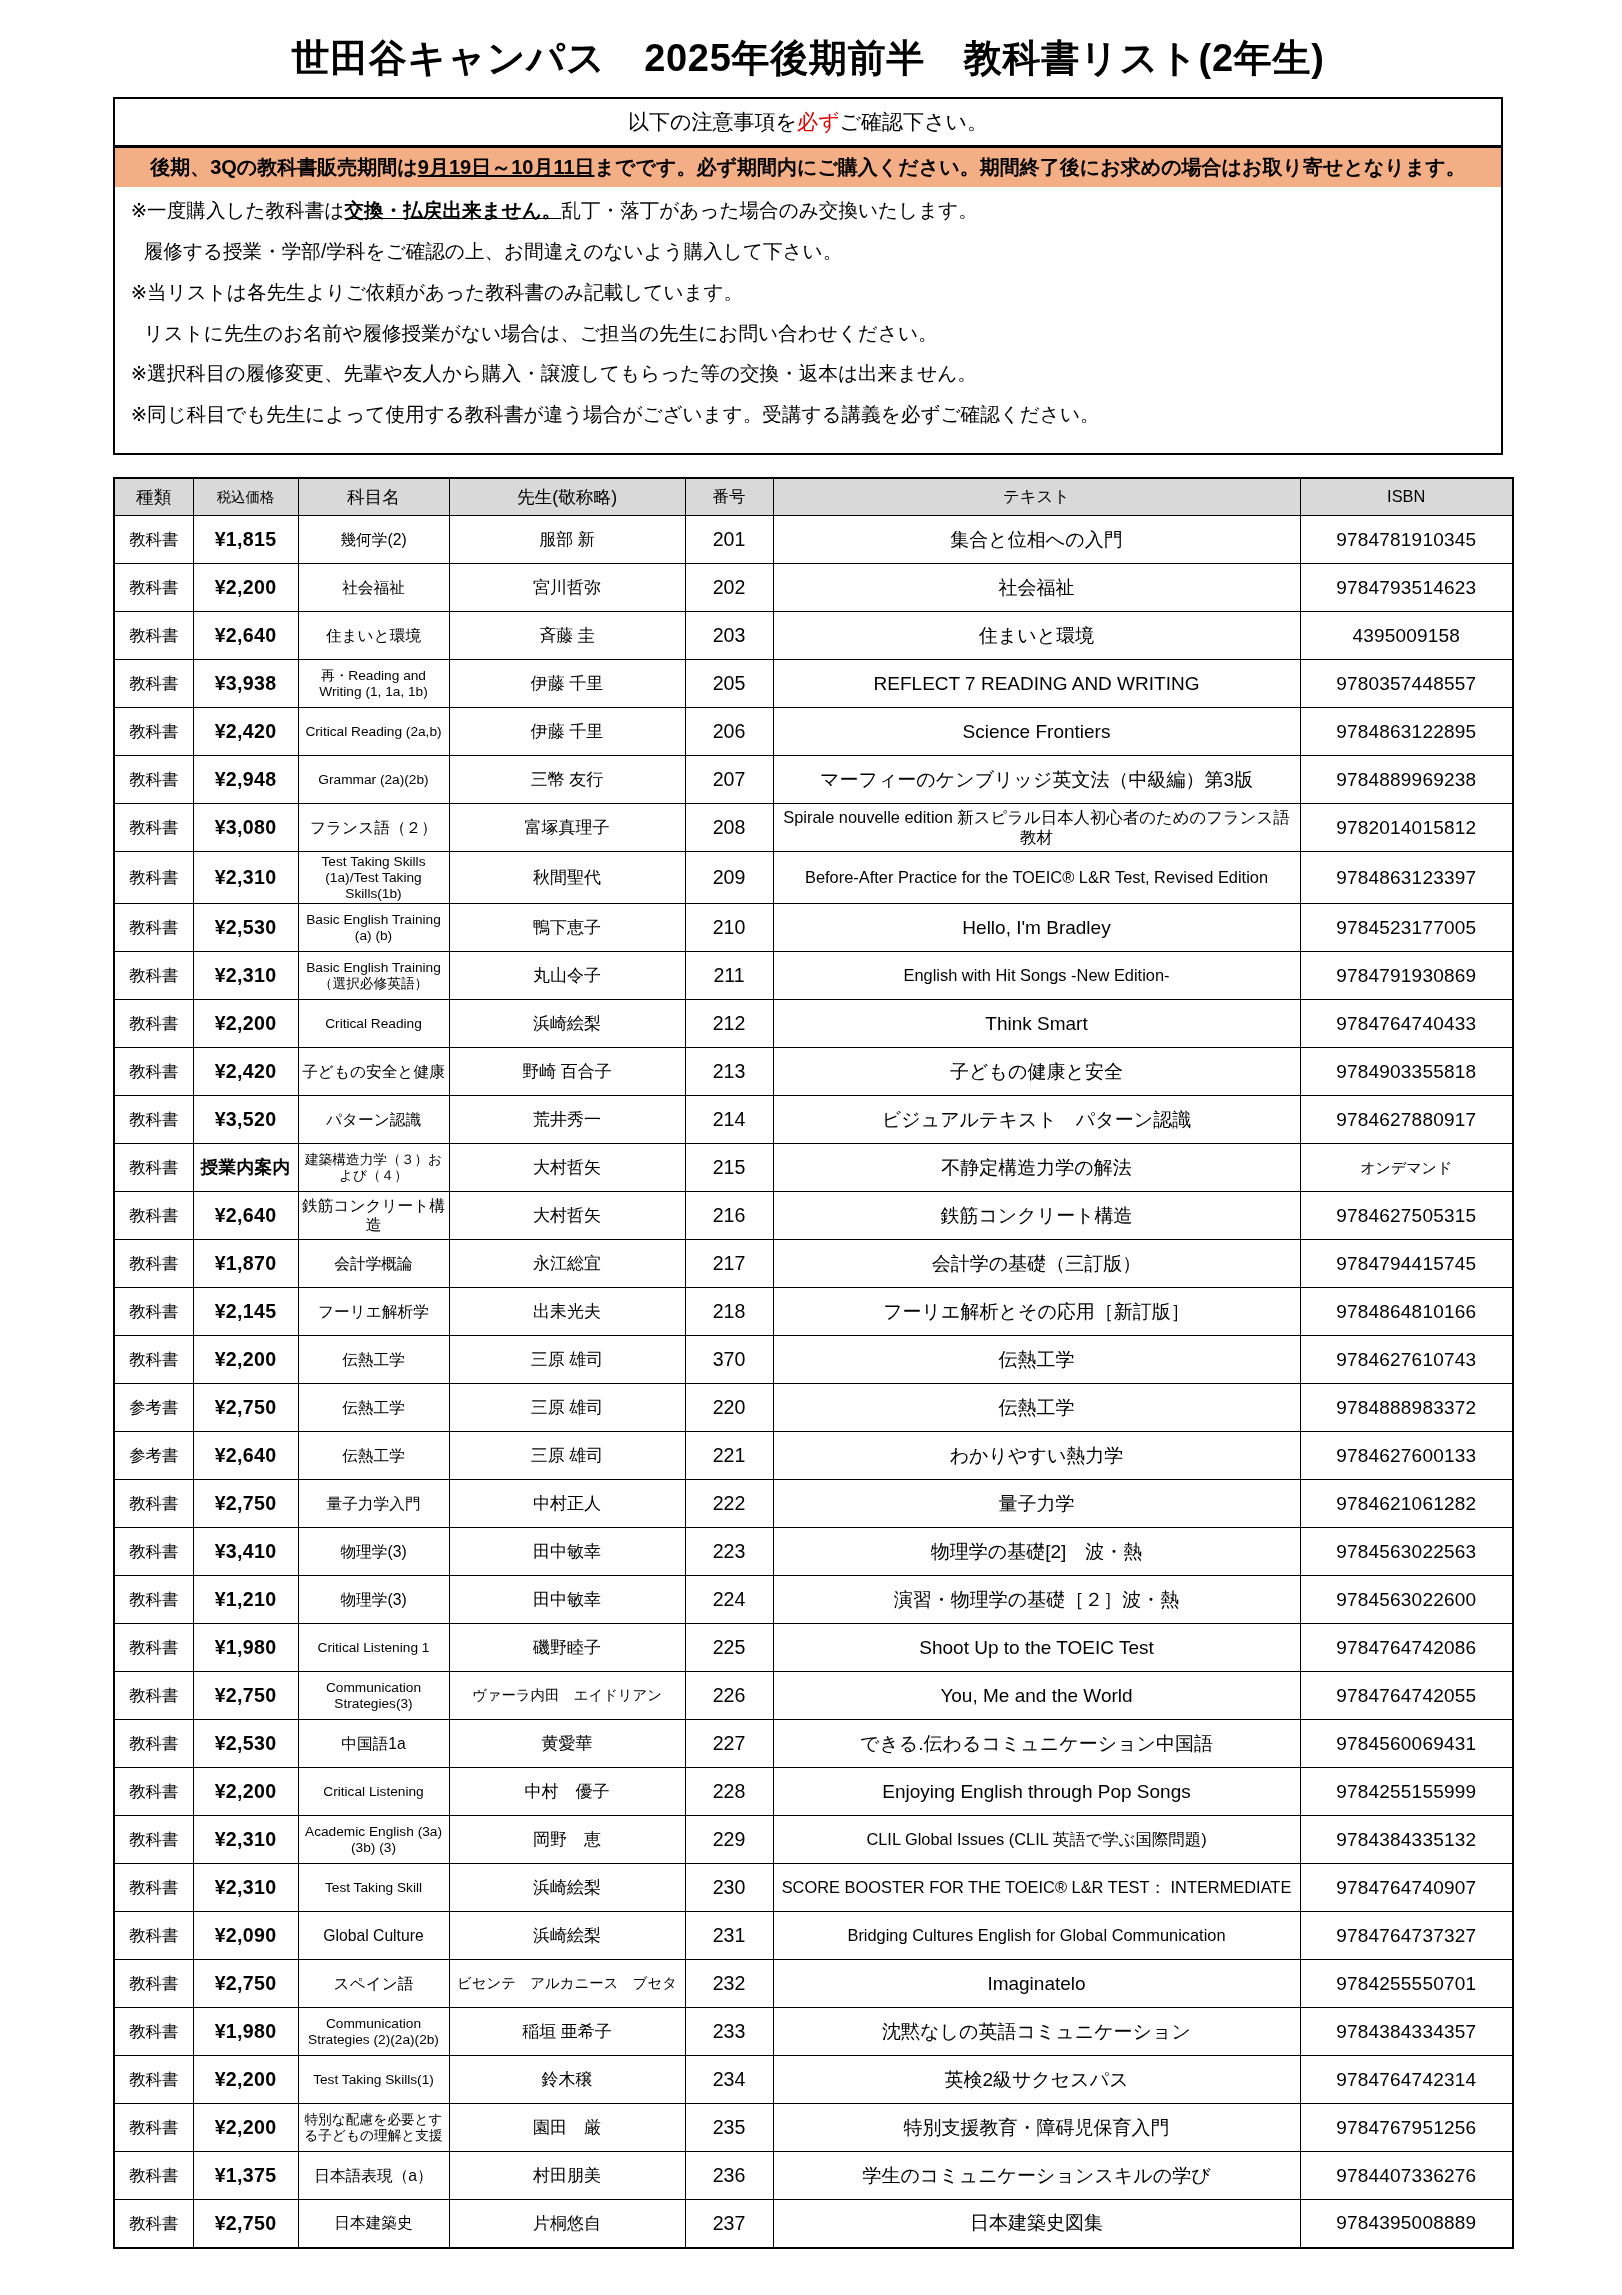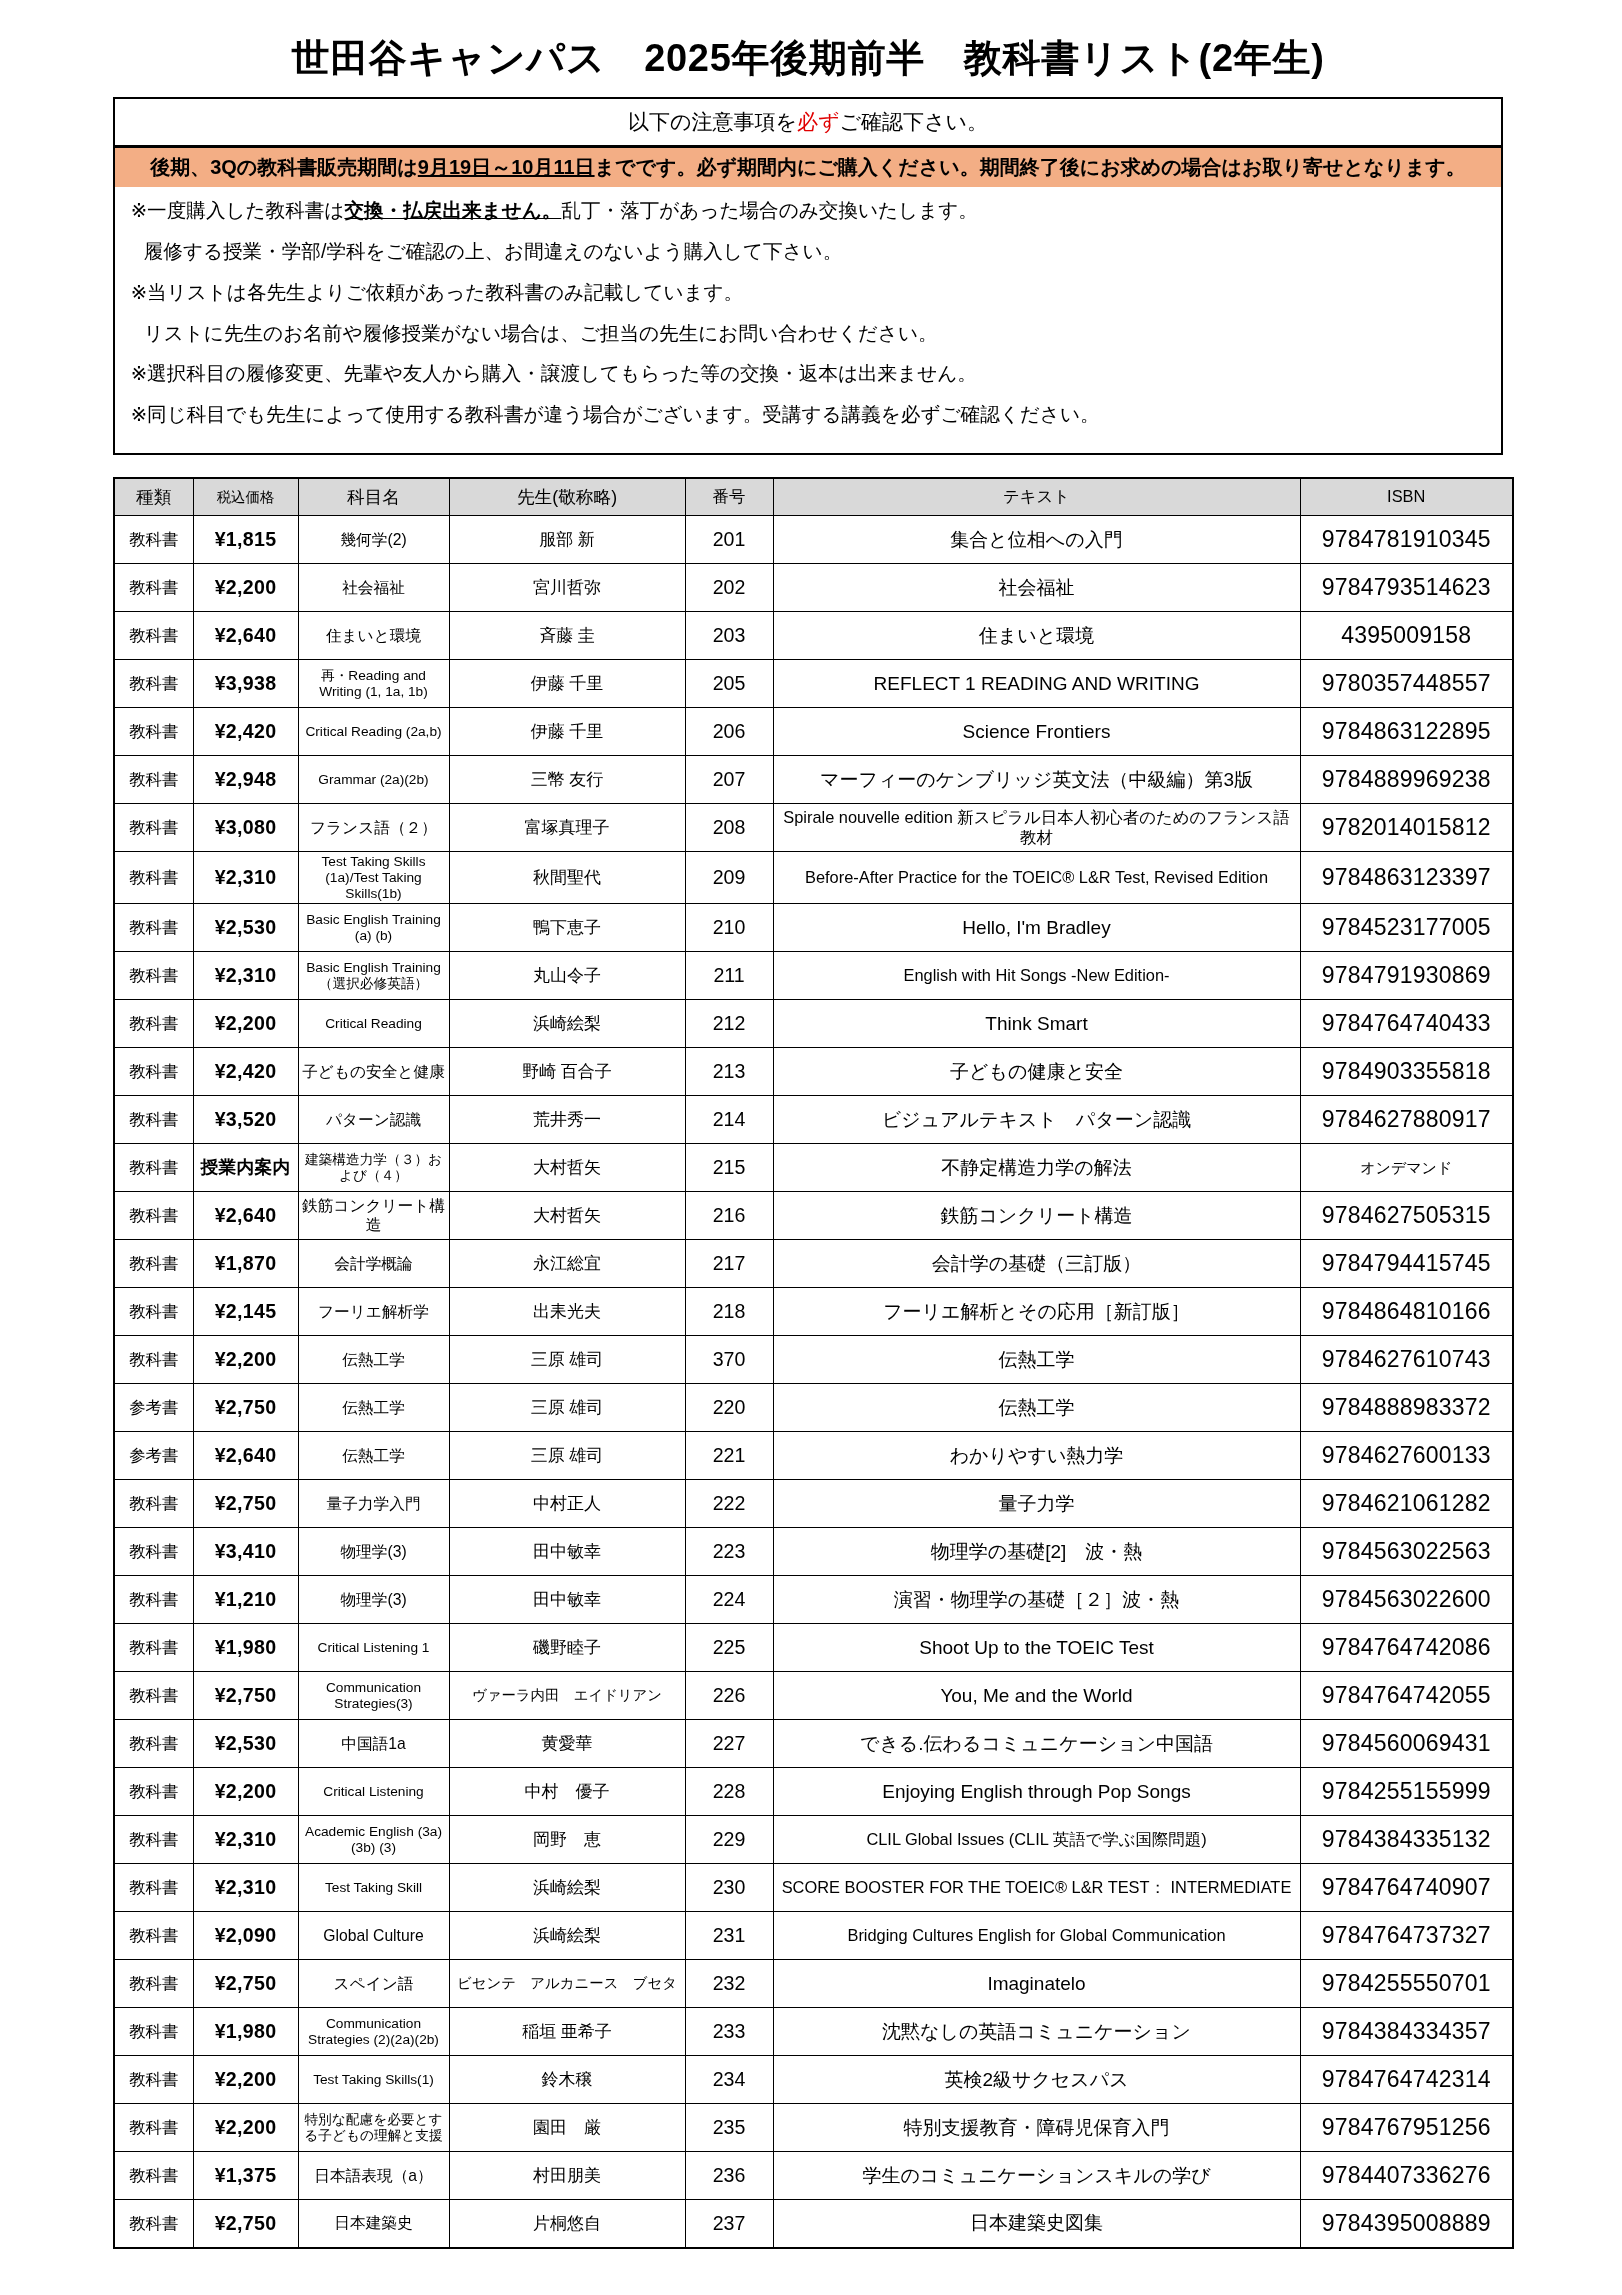"9784781910345" td.c-isbn { font-size: 23px -> 19px }
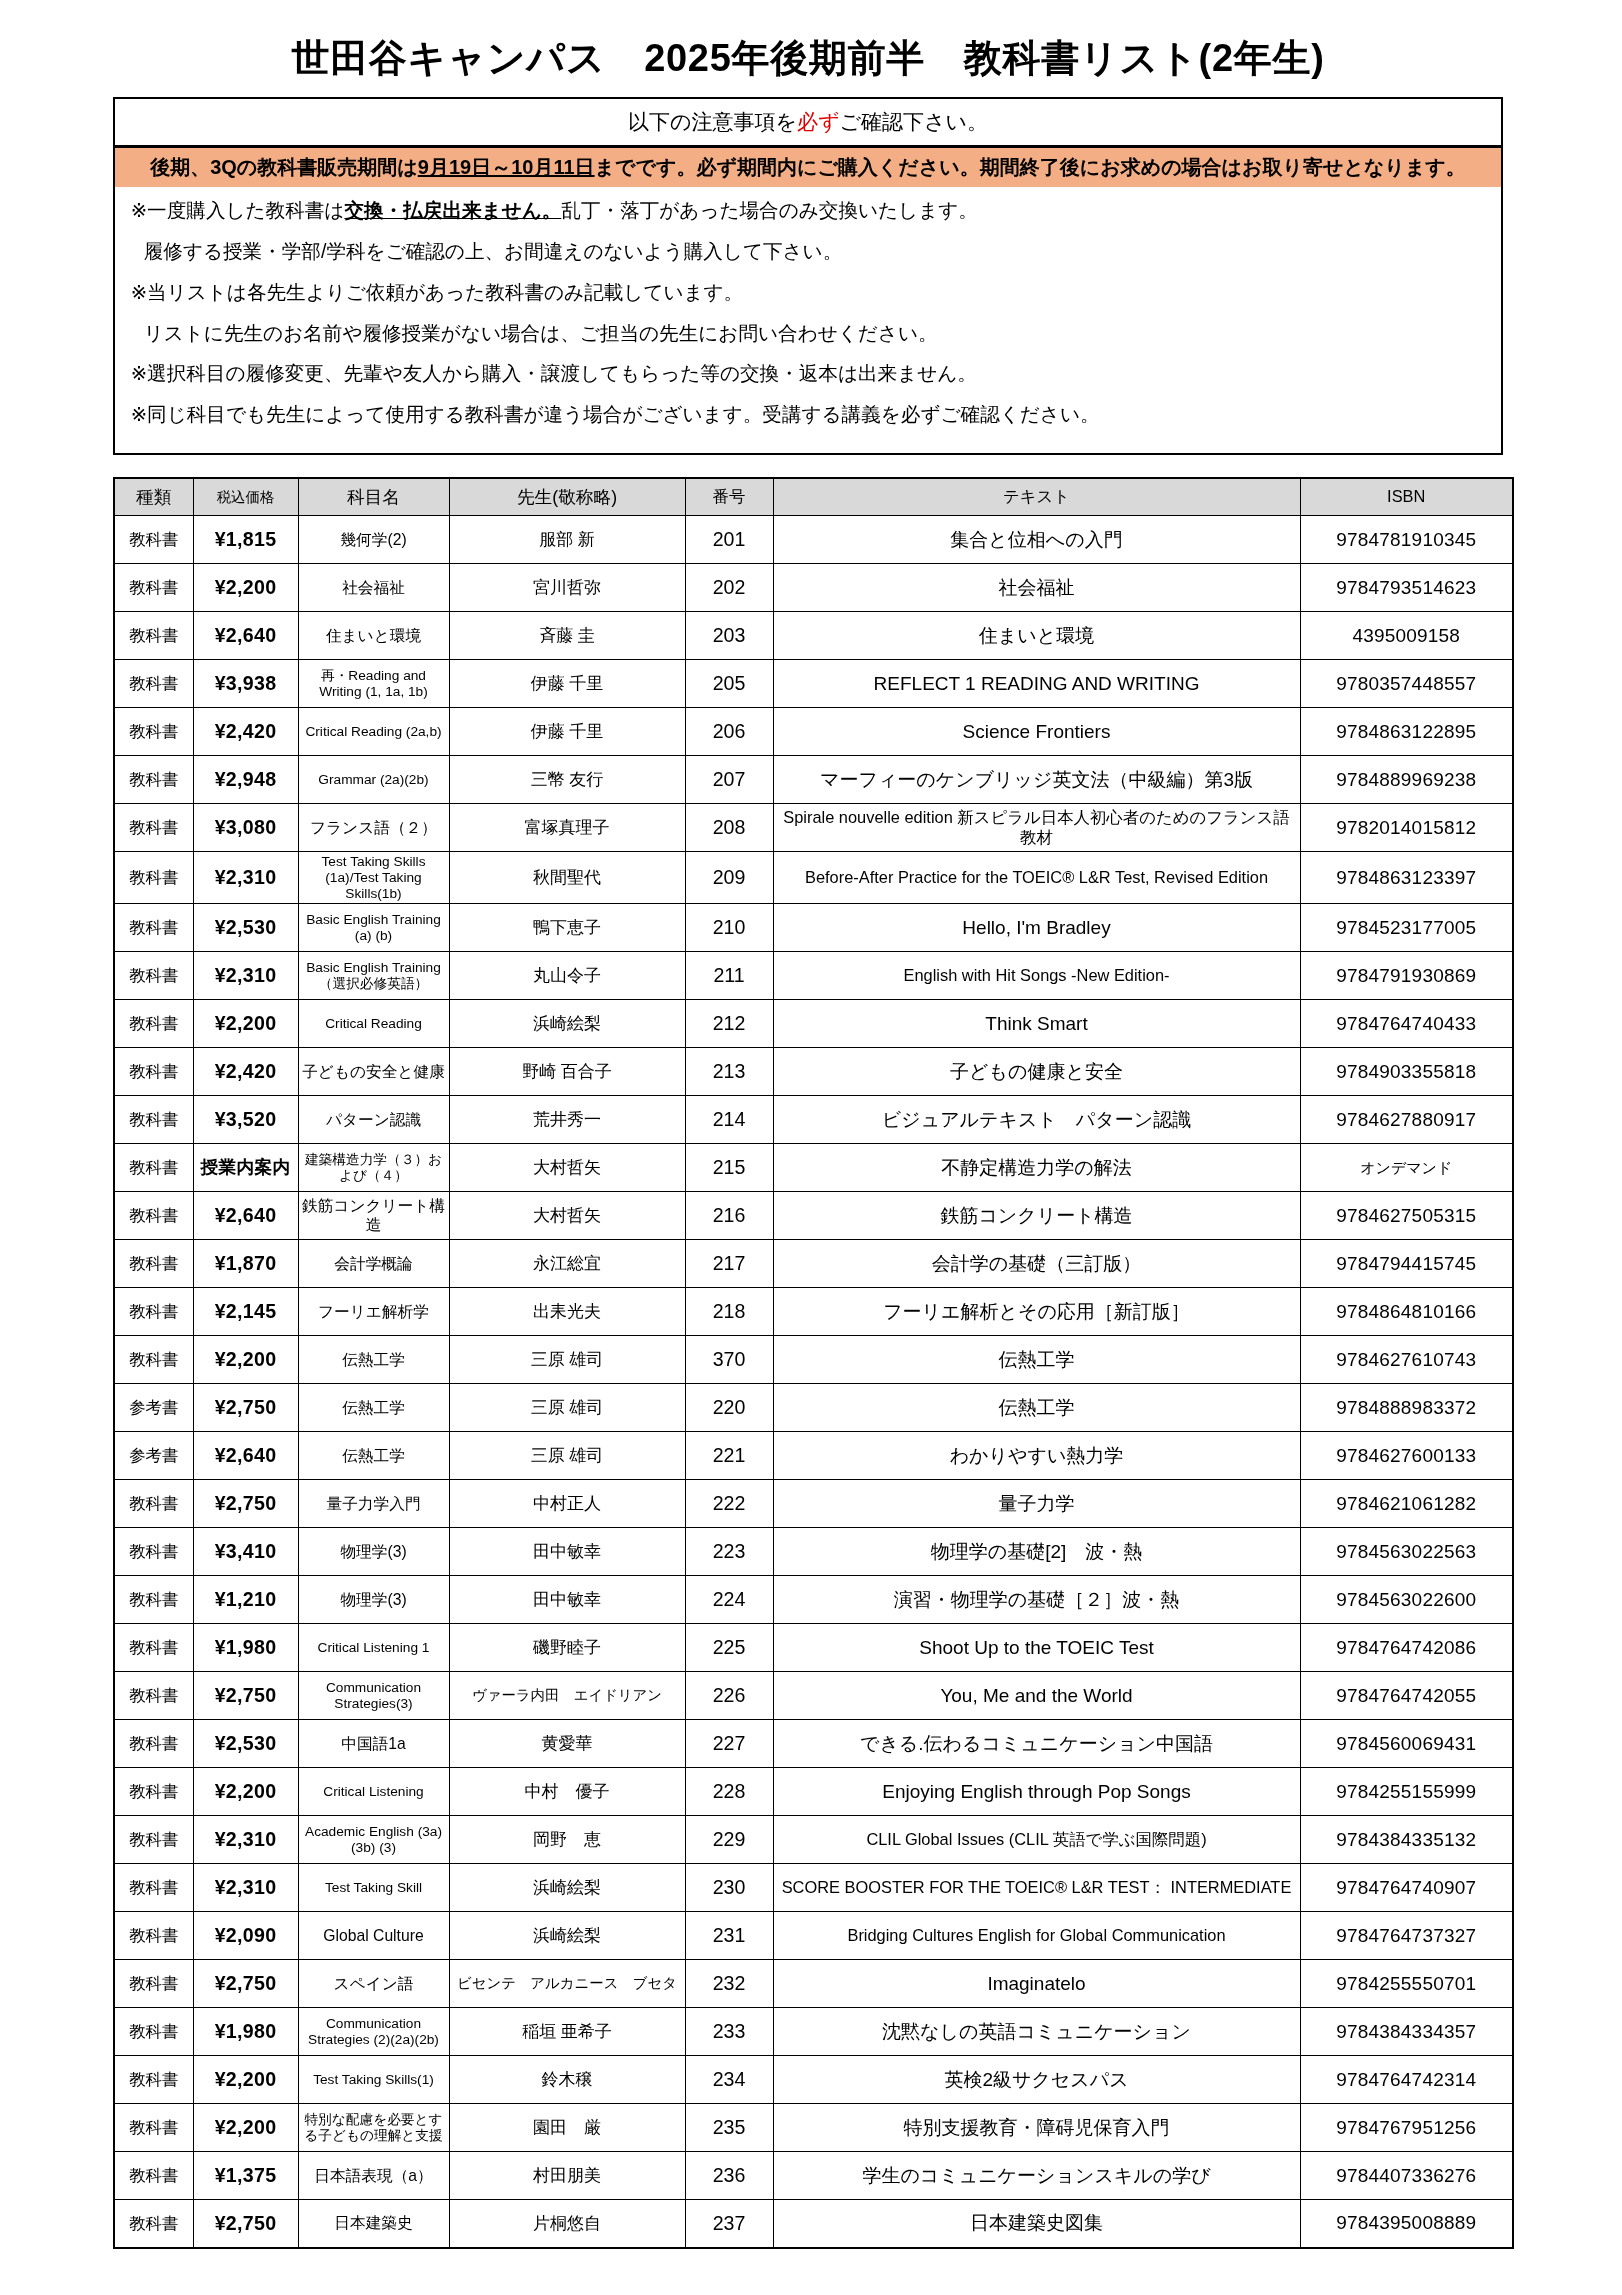"REFLECT 1 READING AND WRITING" td.c-text { text: 1 -> 7 }
